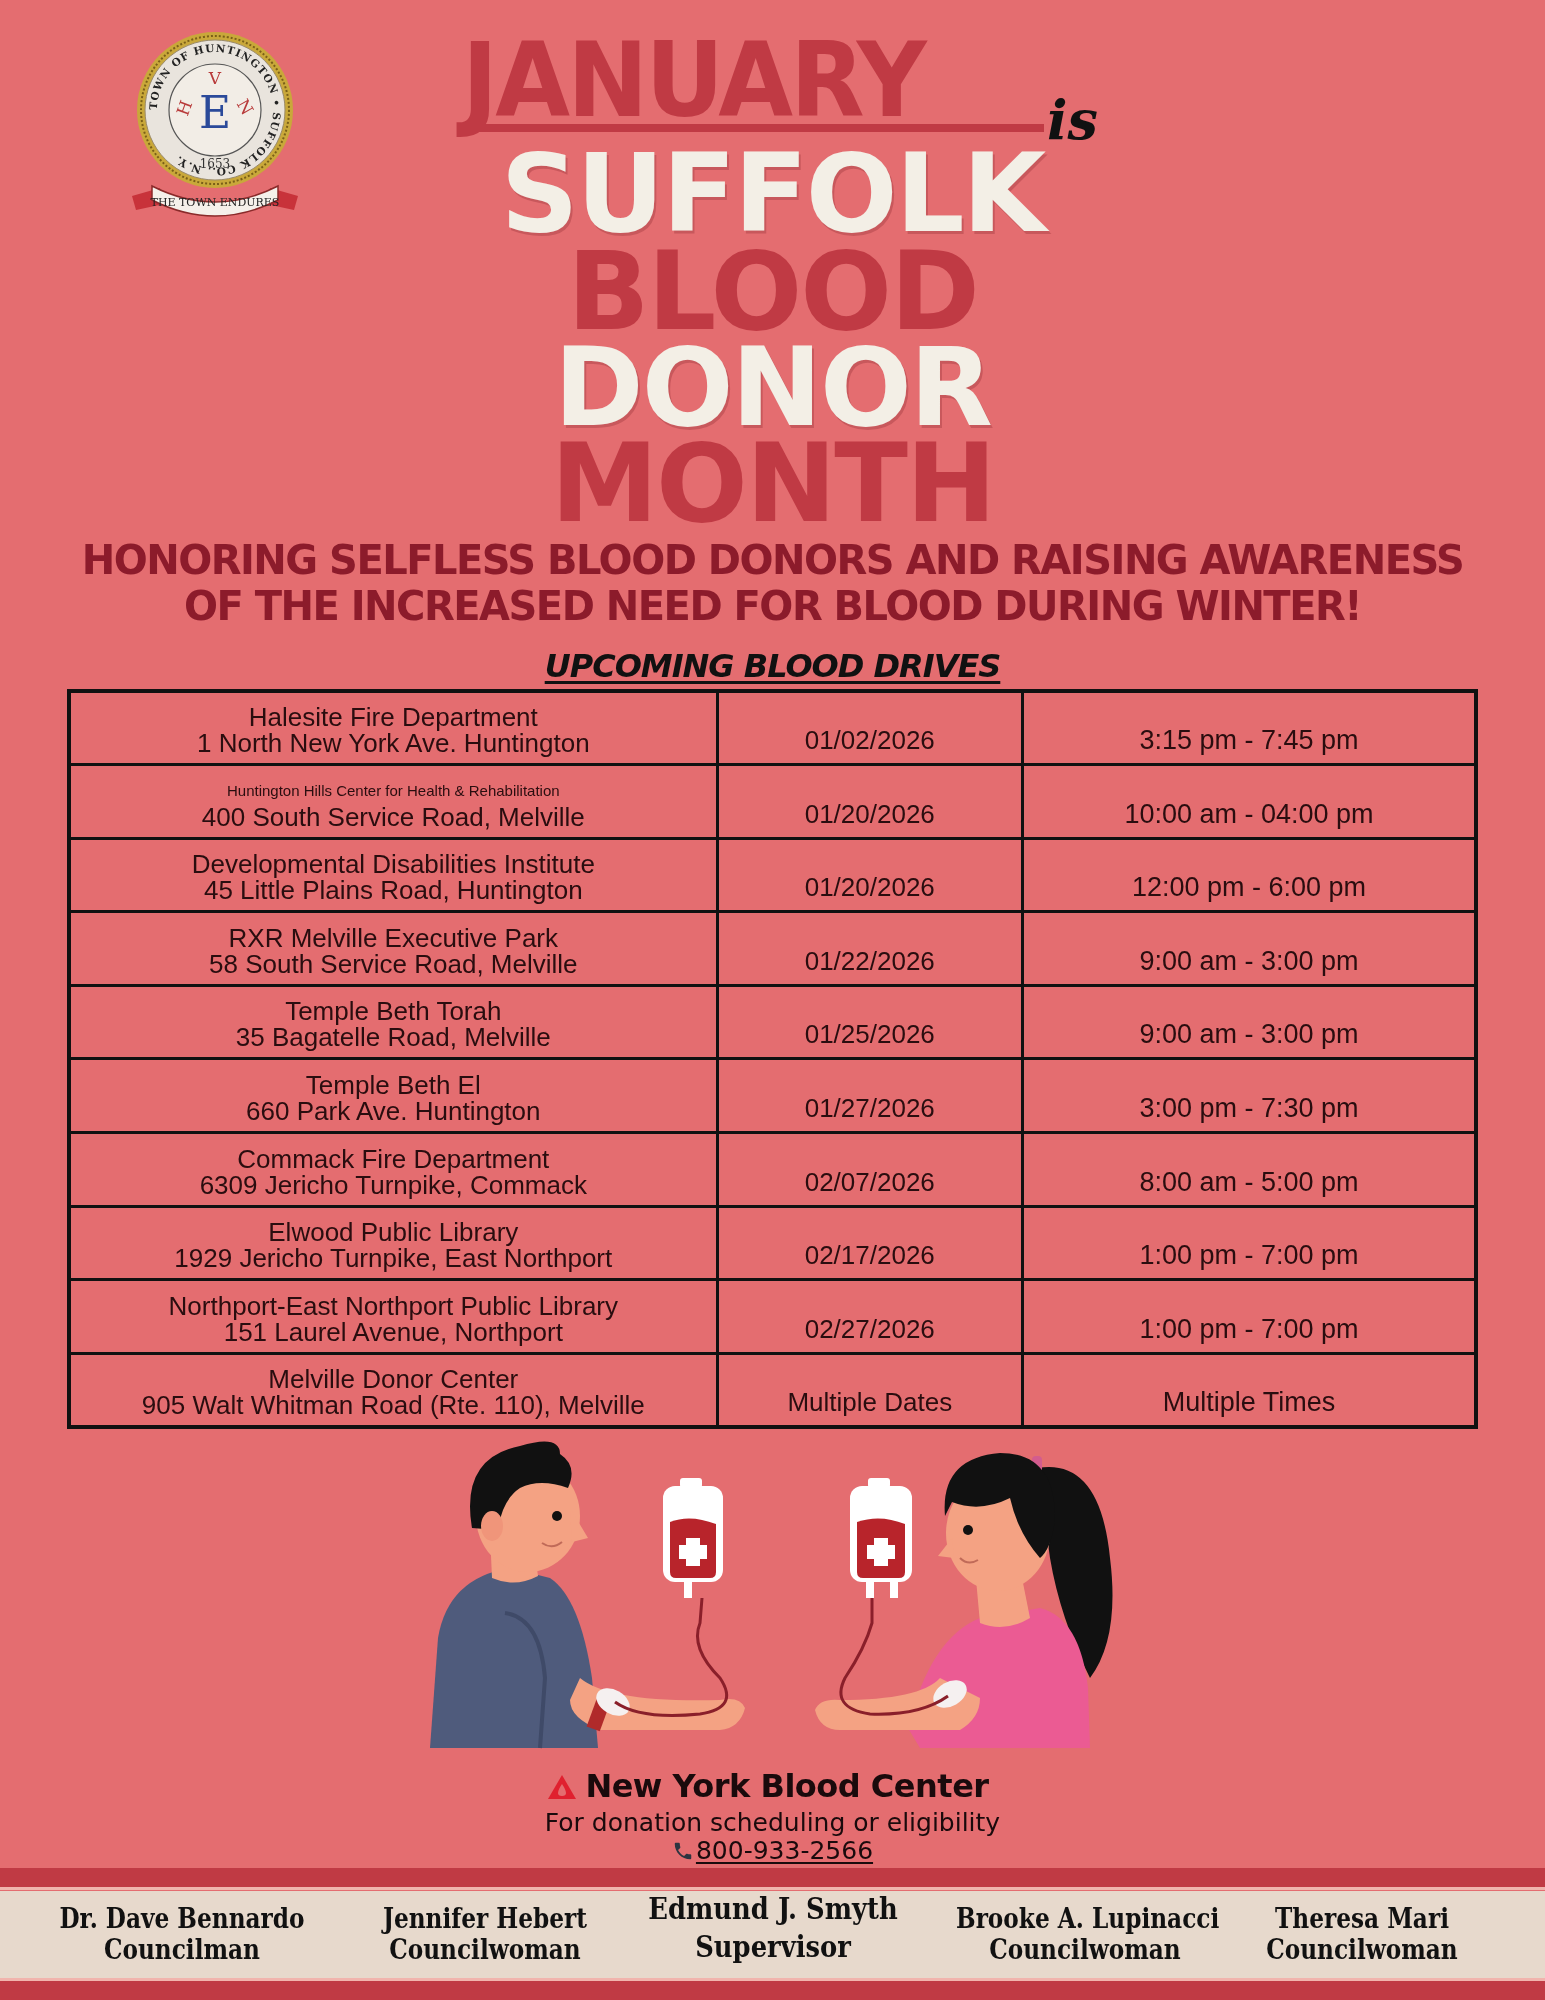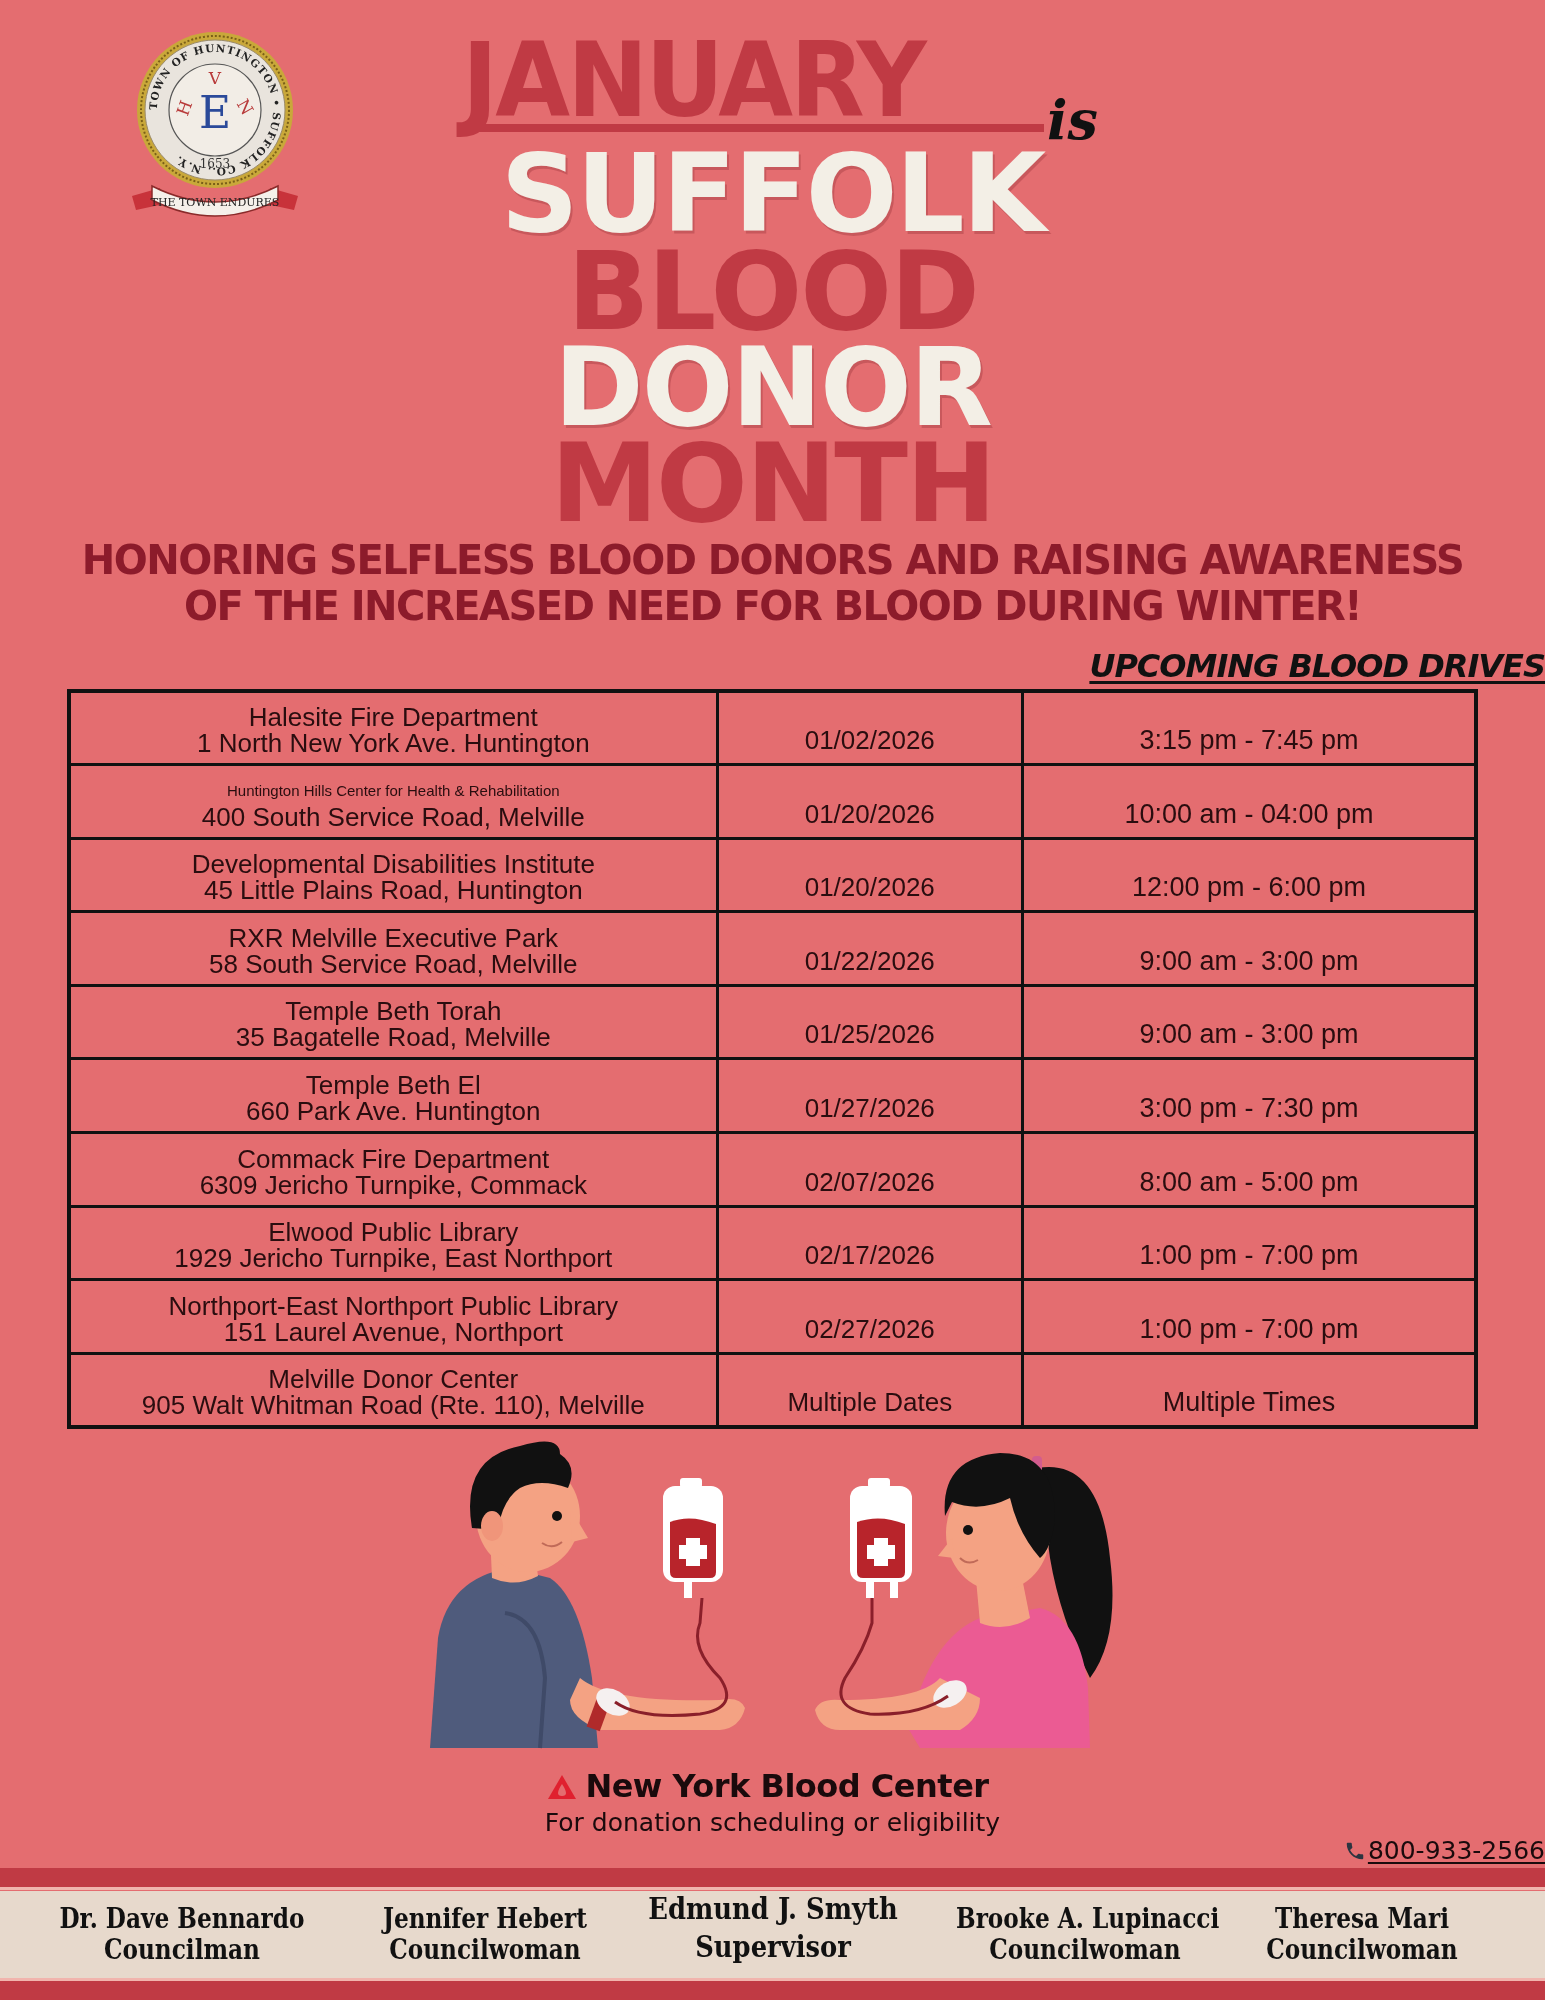"UPCOMING BLOOD DRIVES" #drives-heading { text-align: right -> center }
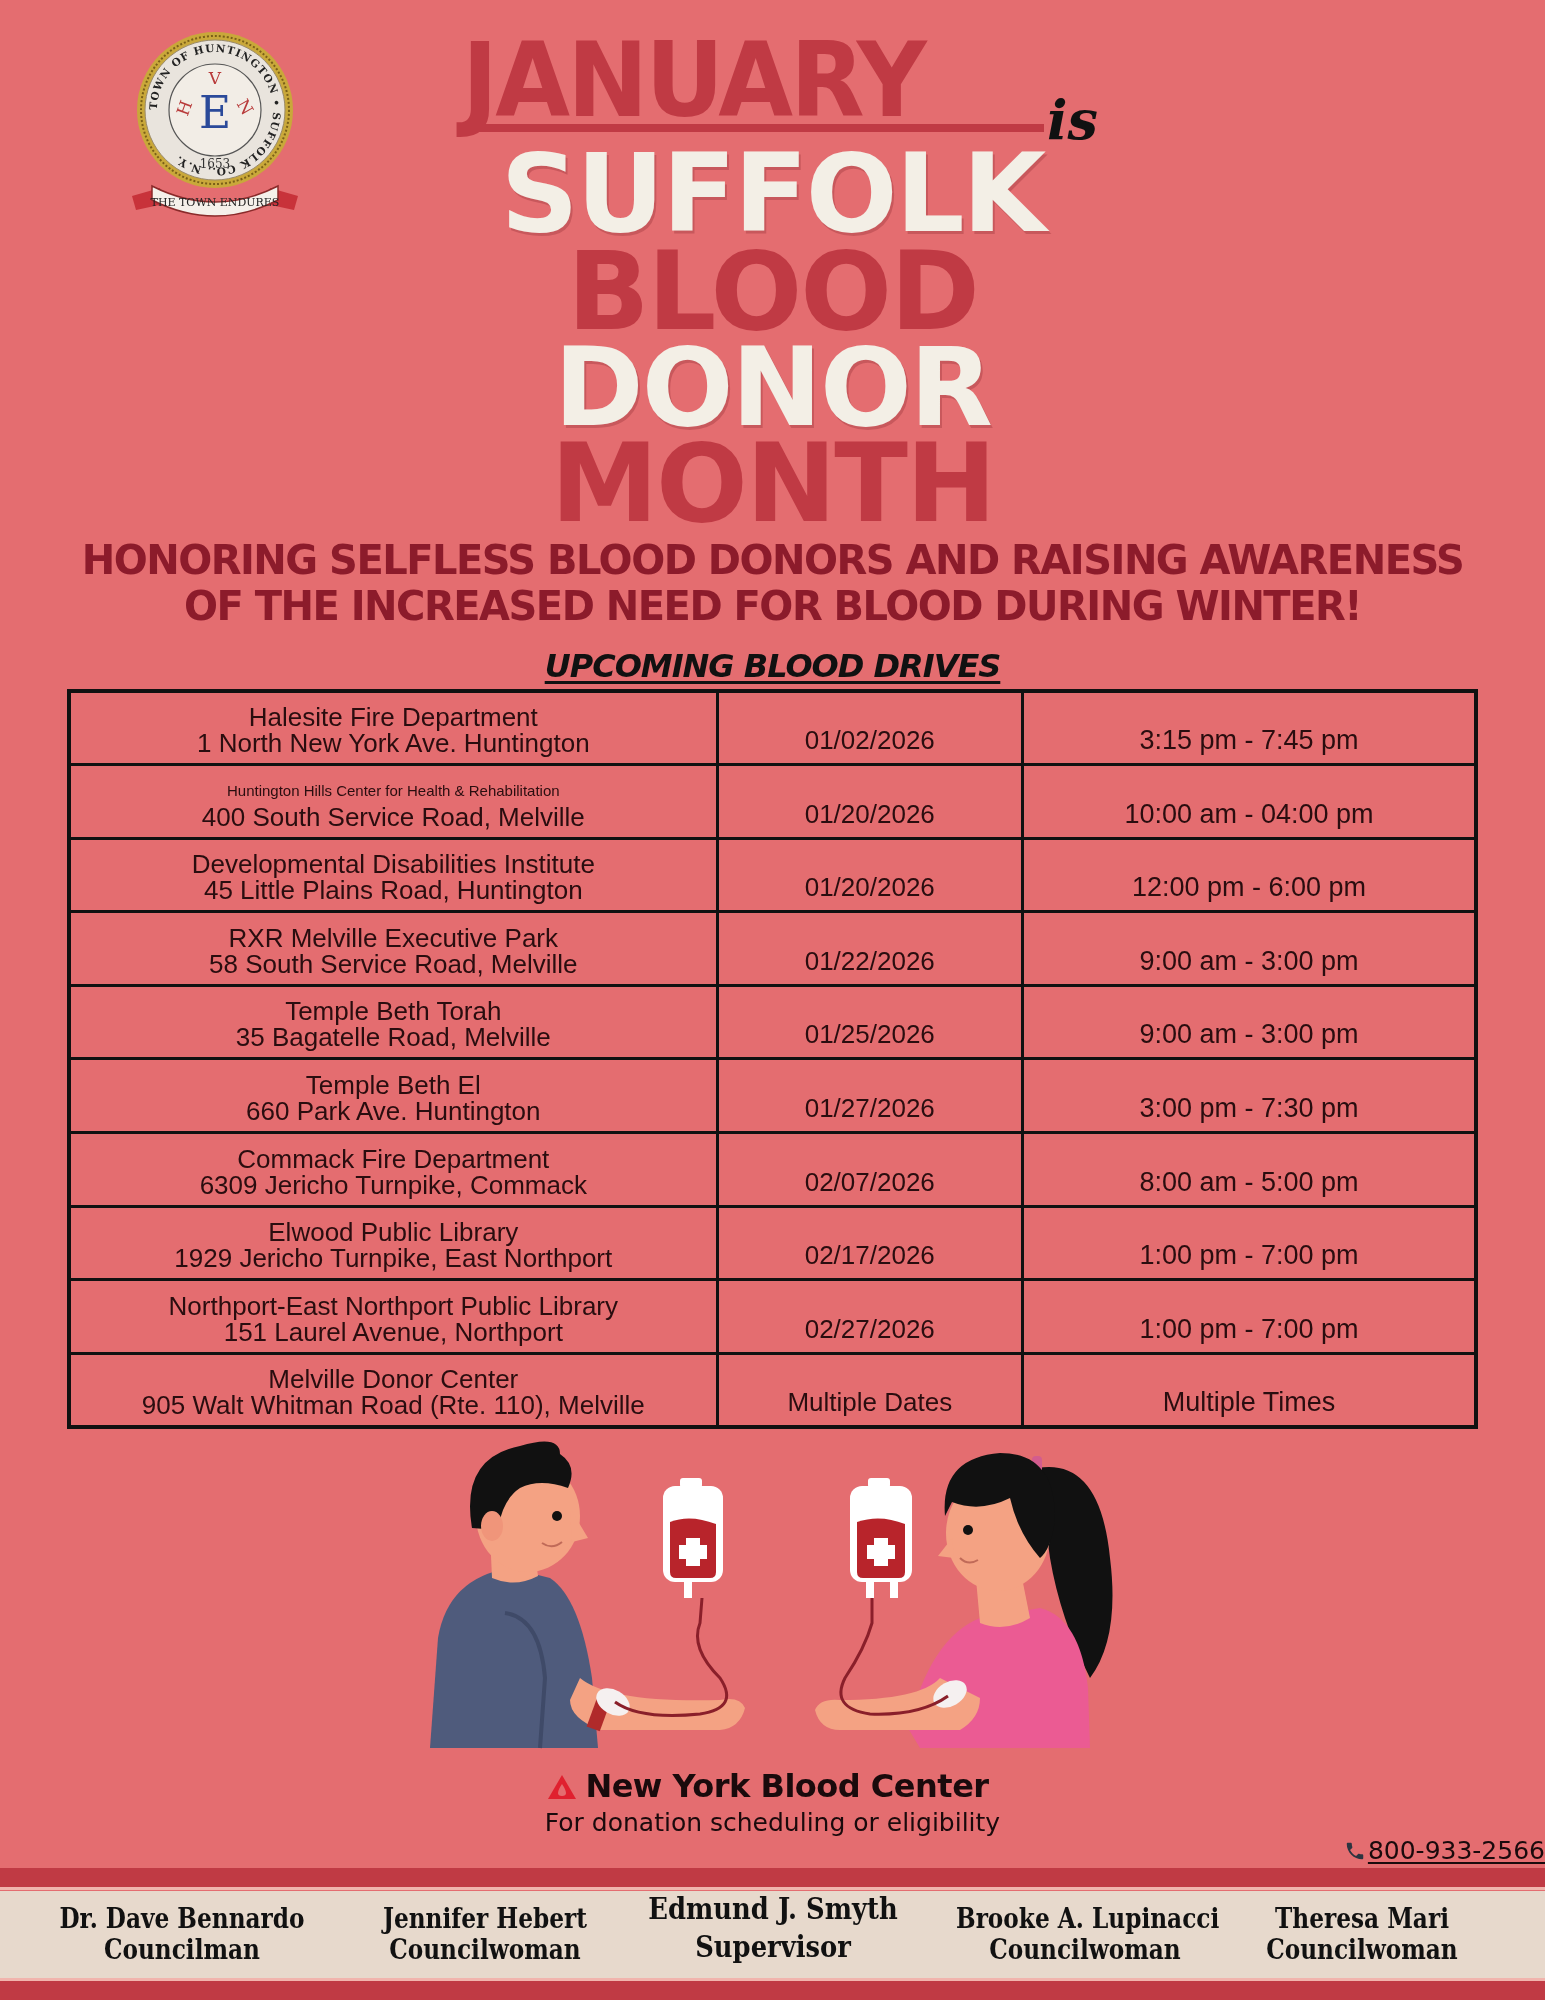"800-933-2566" #nybc-phone-row { text-align: right -> center }
